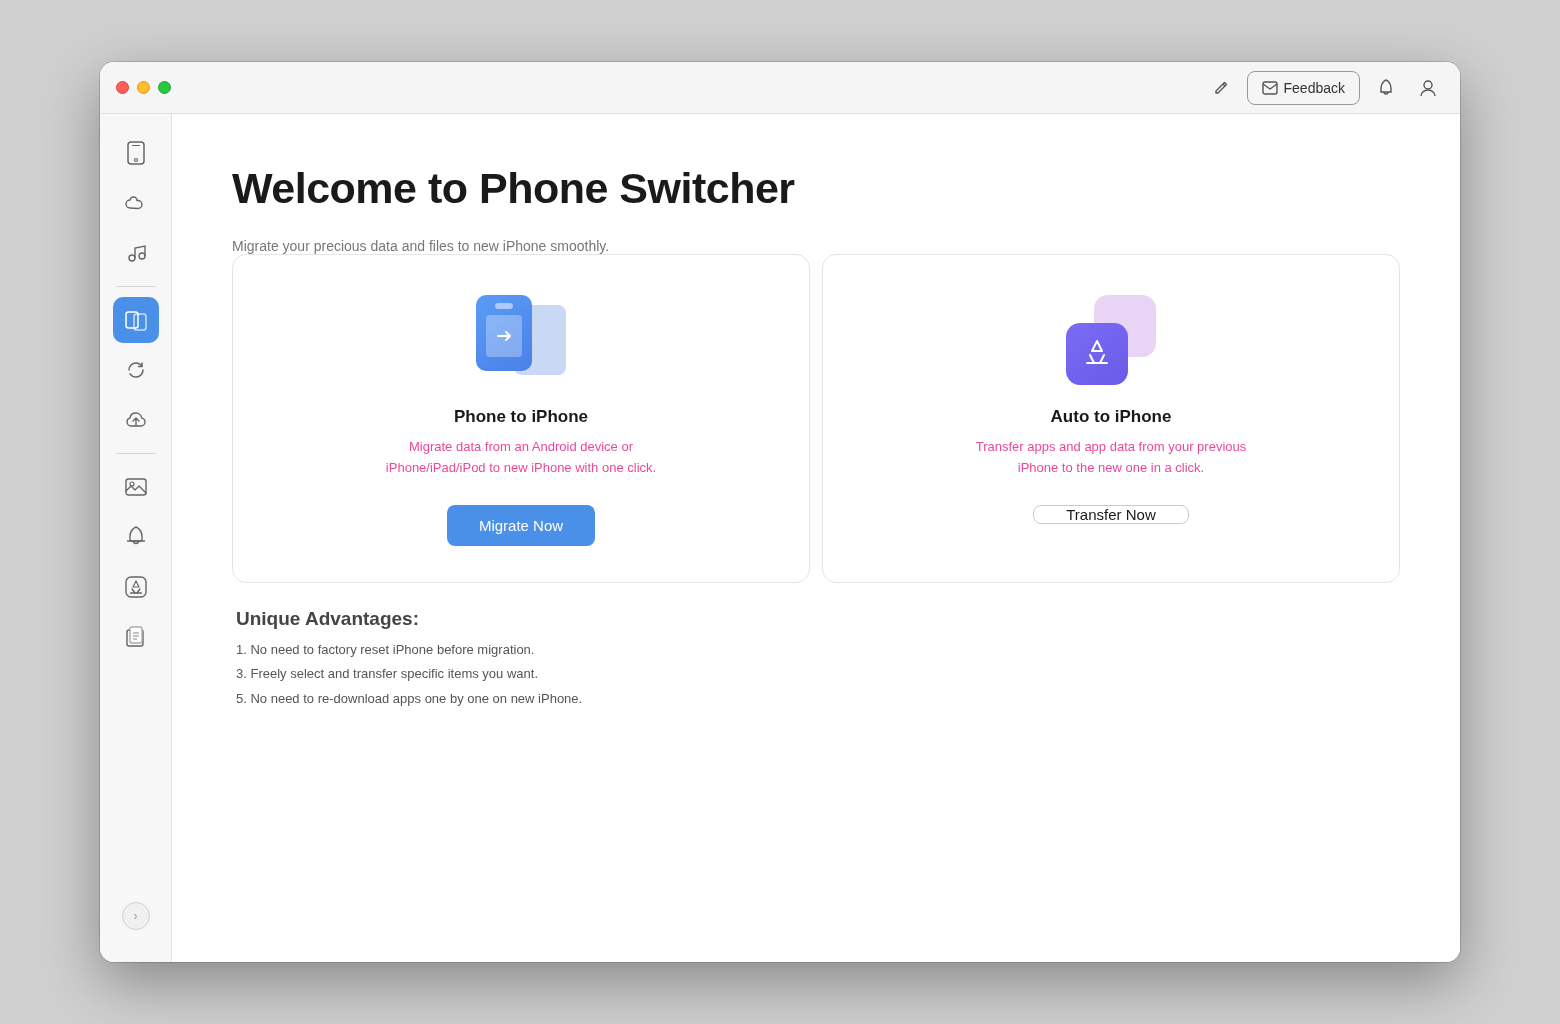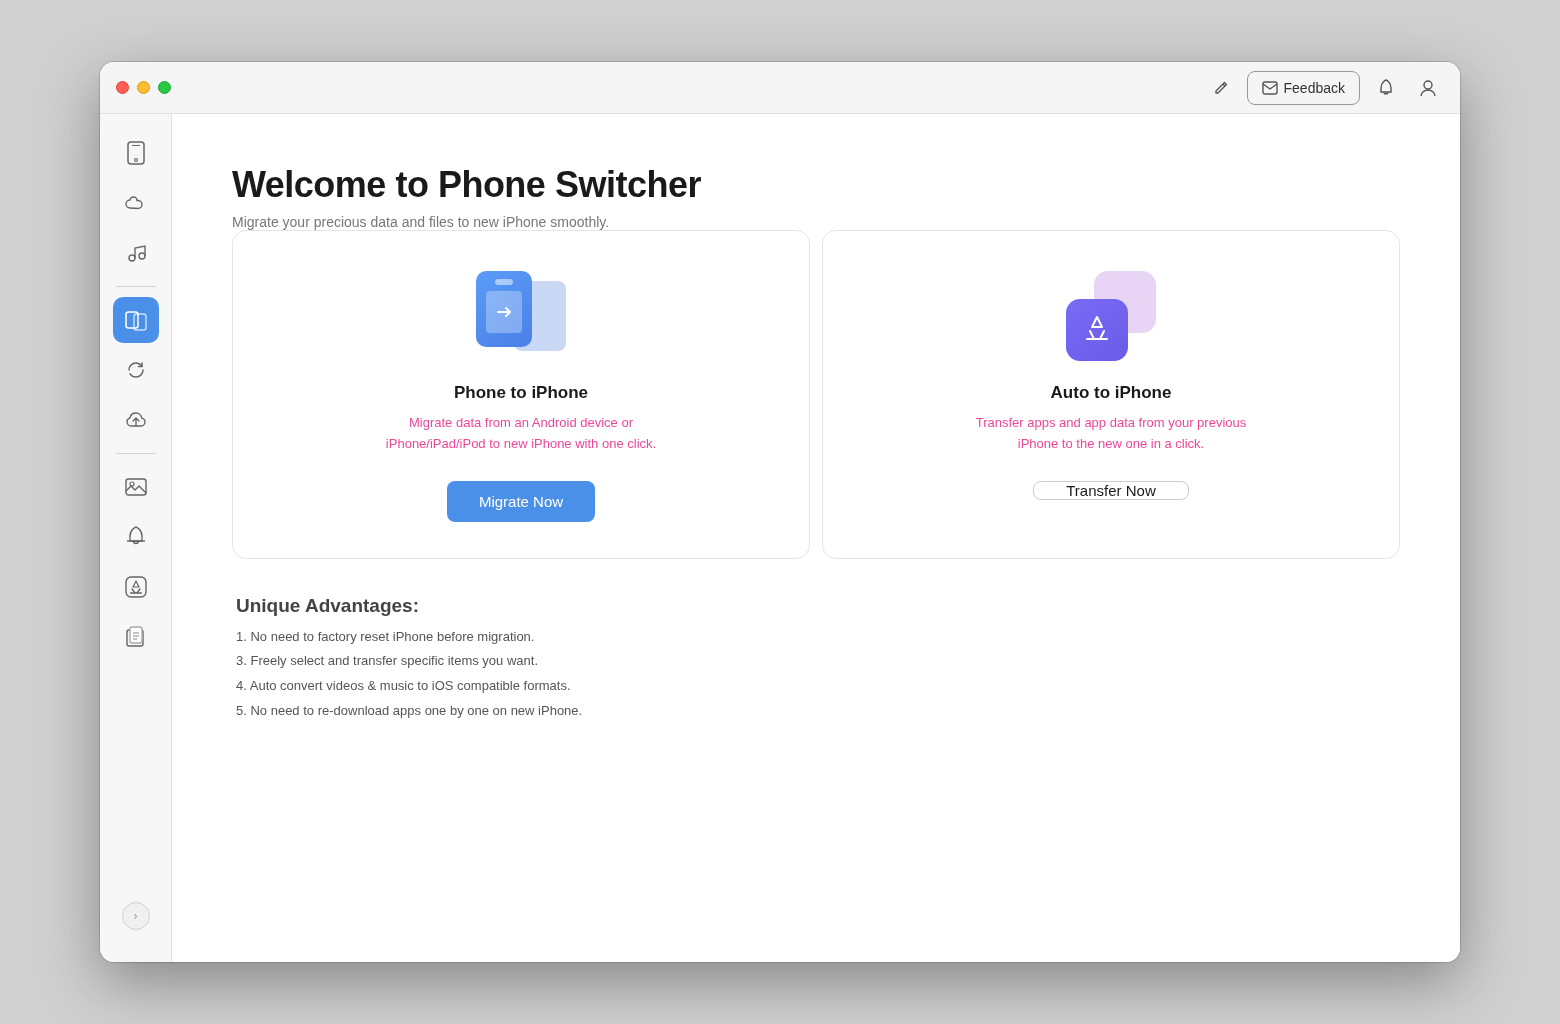"Welcome to Phone Switcher" .page-title { font-size: 36px -> 43px; margin-bottom: 8px -> 25px }
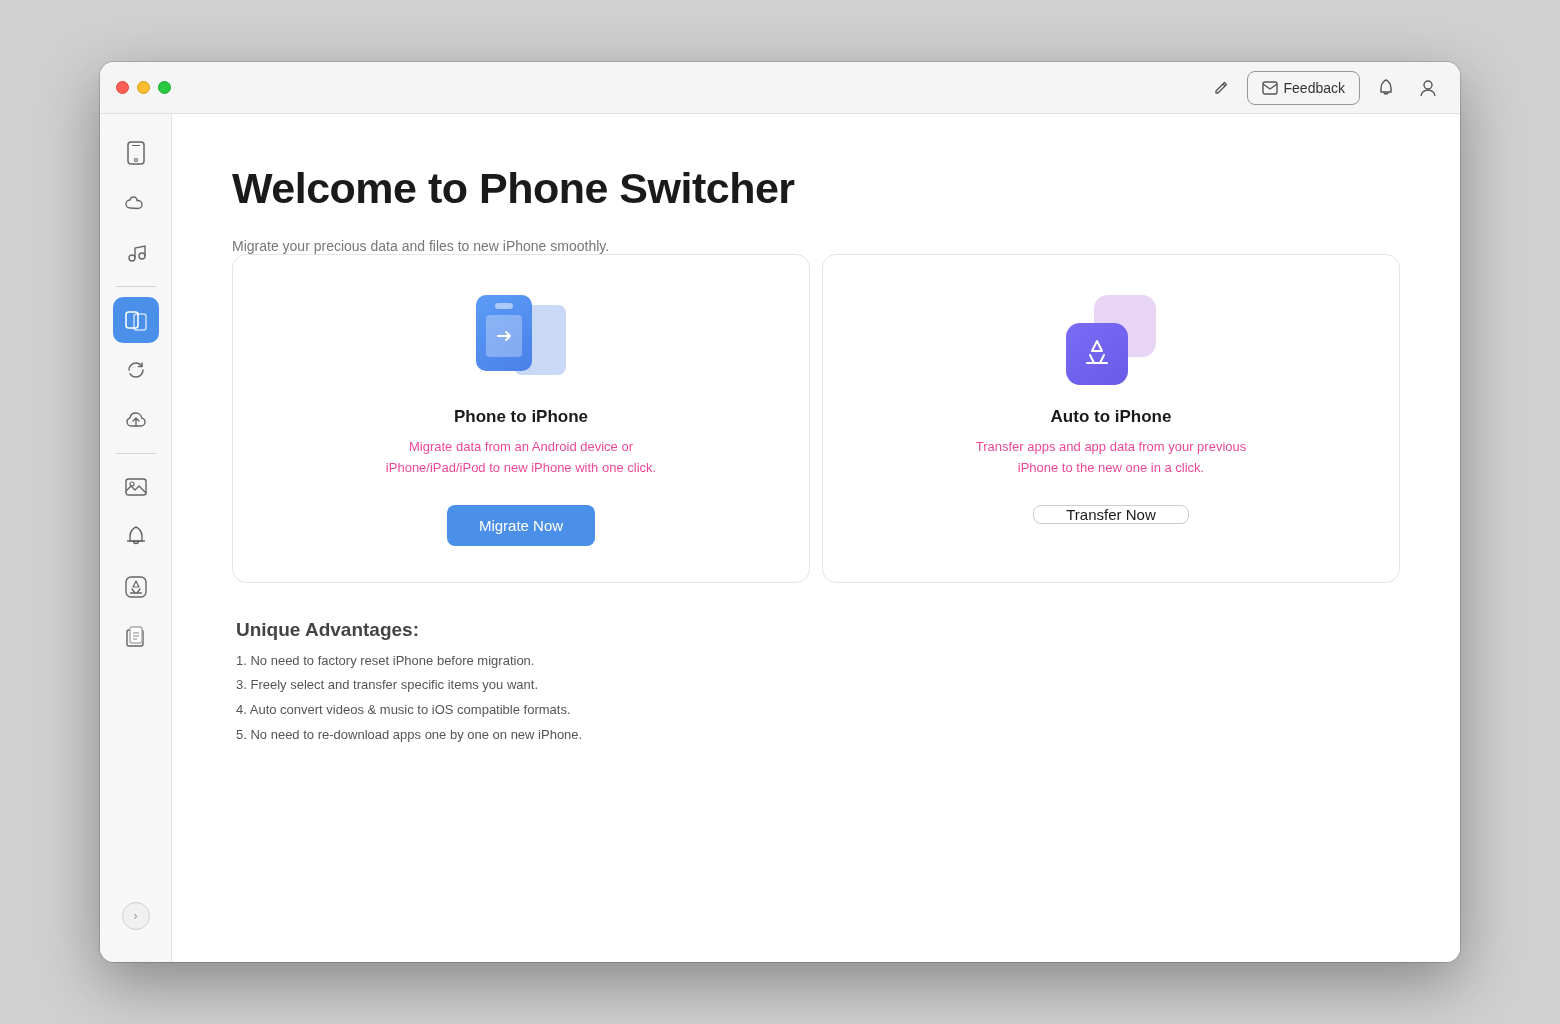"Phone to iPhone" .cards-row { margin-bottom: 36px -> 25px }
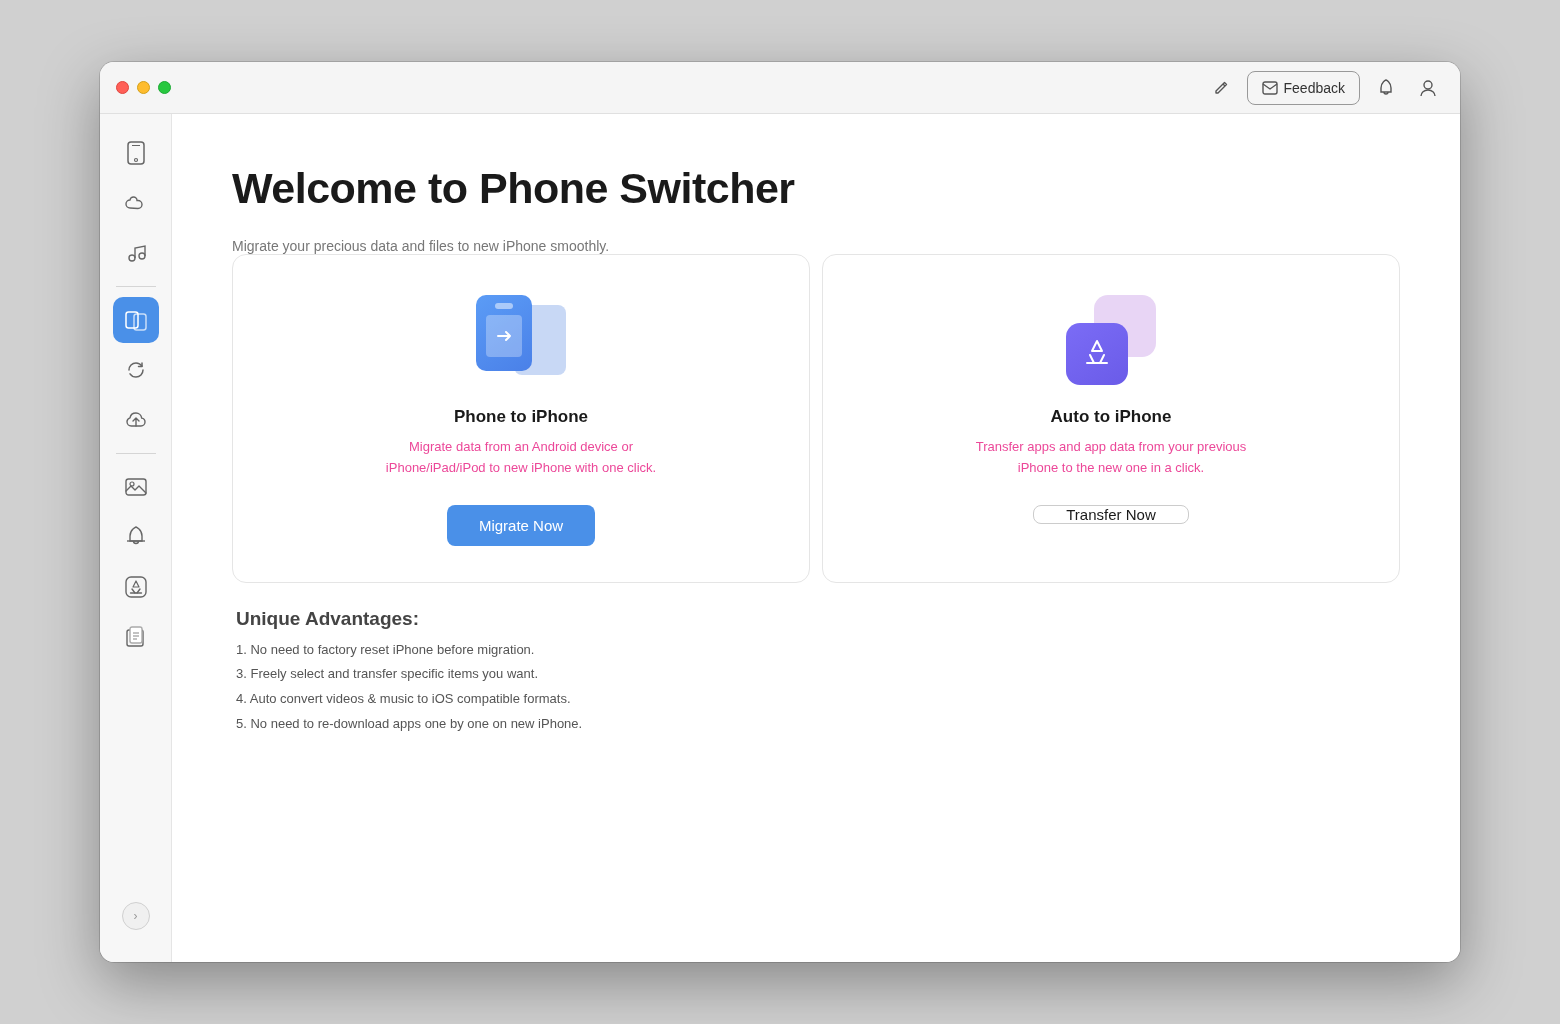"4. Auto convert videos &" li { html: <li>4. Auto convert videos &amp; music to iOS compatible formats.</li> -> none }
